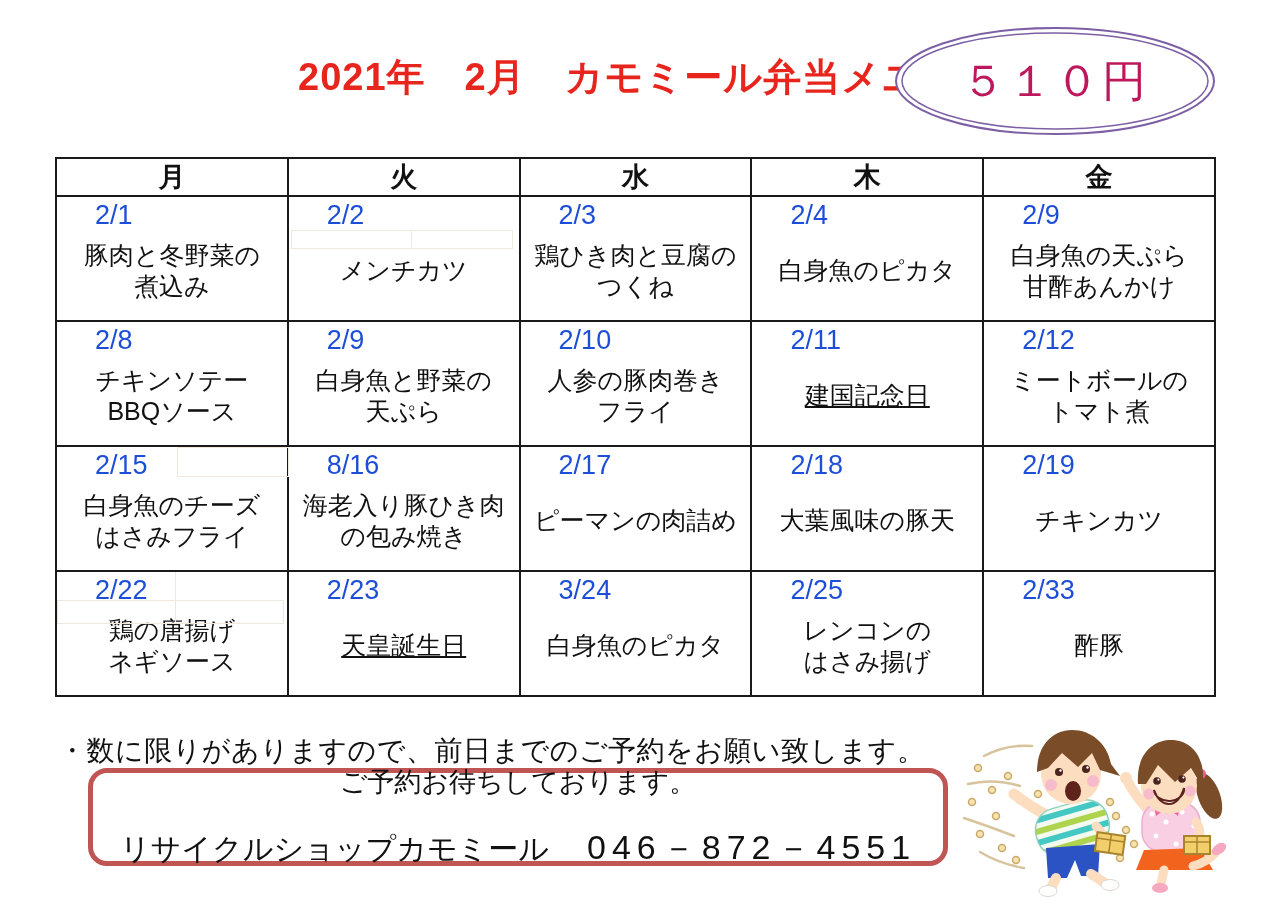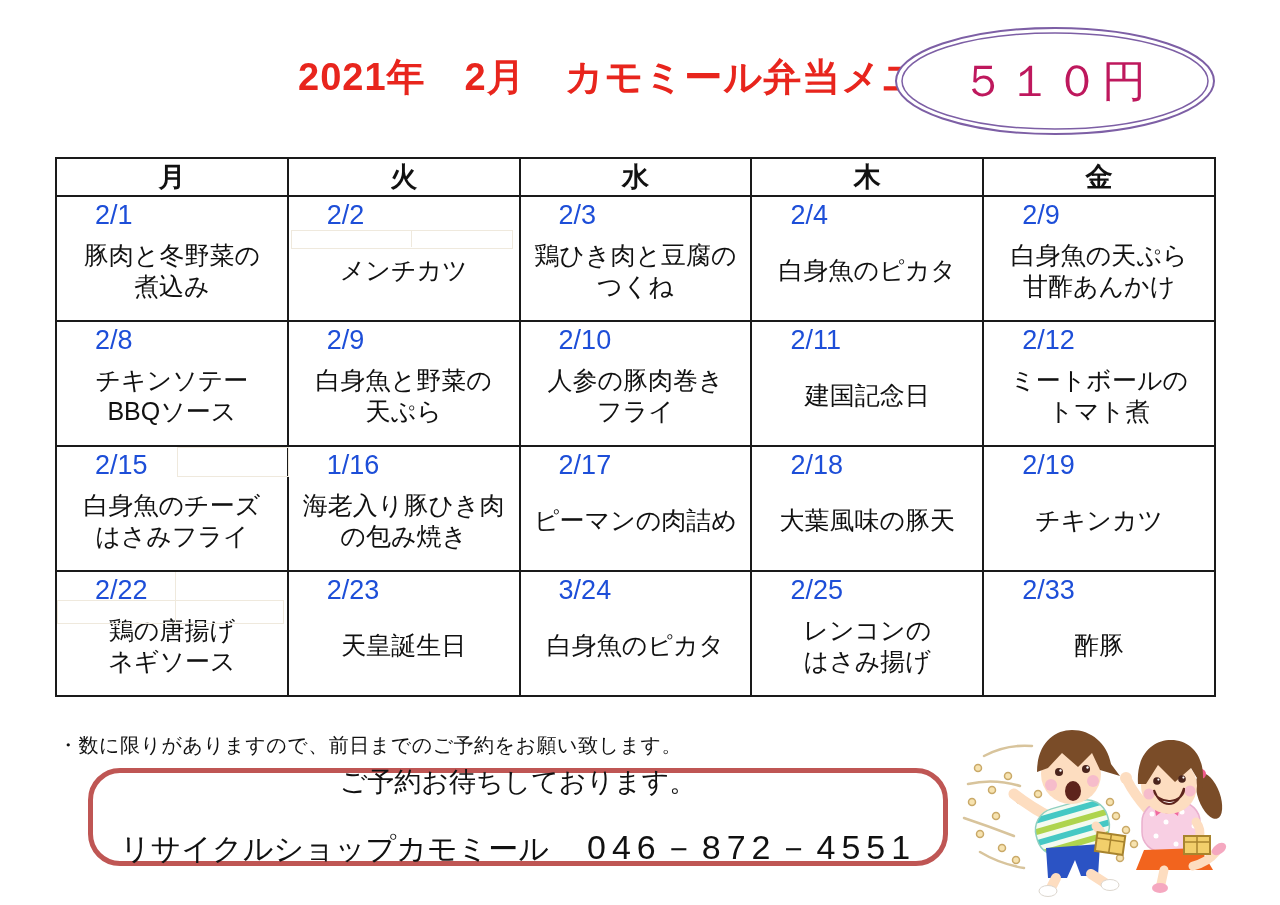"2/11" td.holiday { text-decoration: none -> underline }
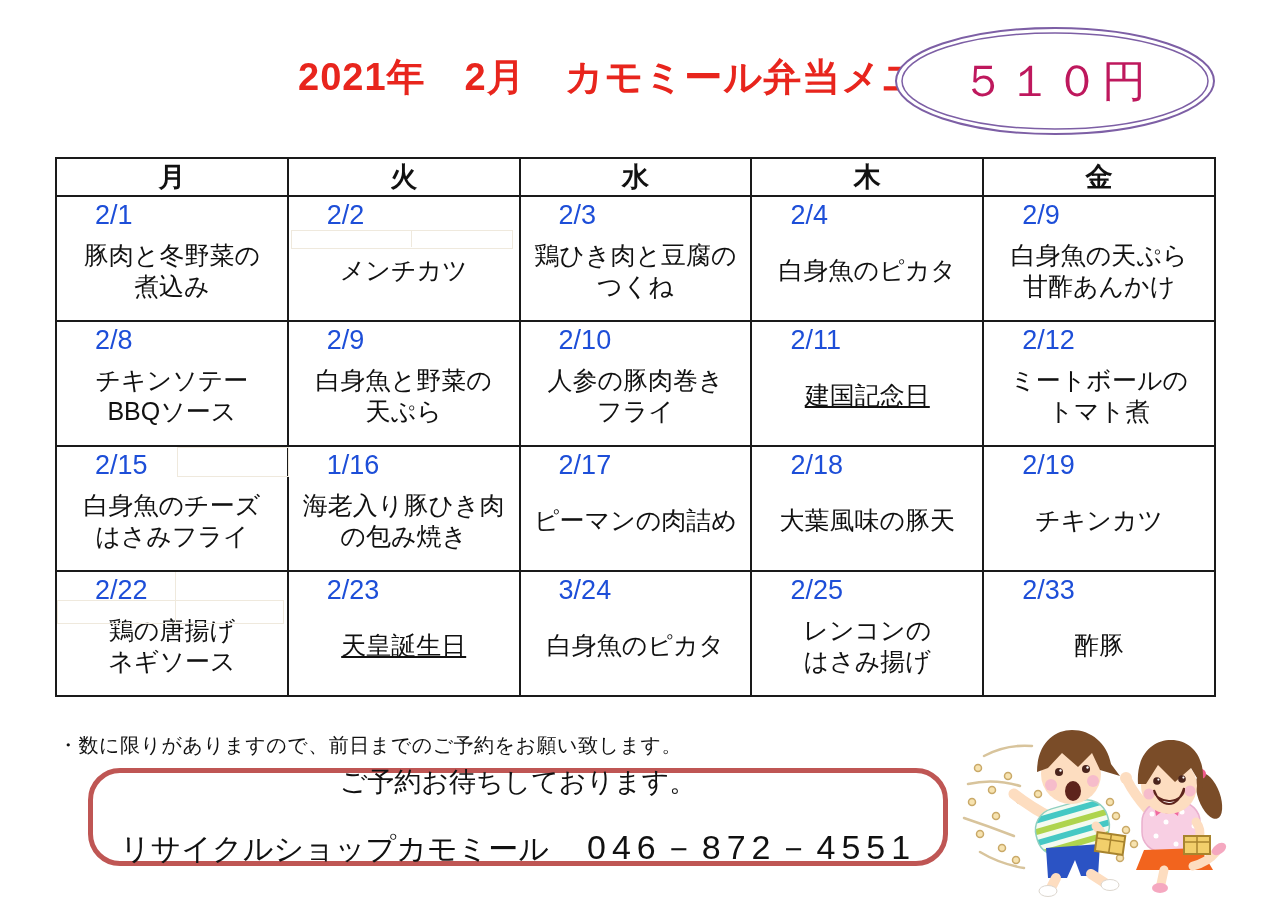"1/16" span.cell-date { text: 1/16 -> 8/16 }
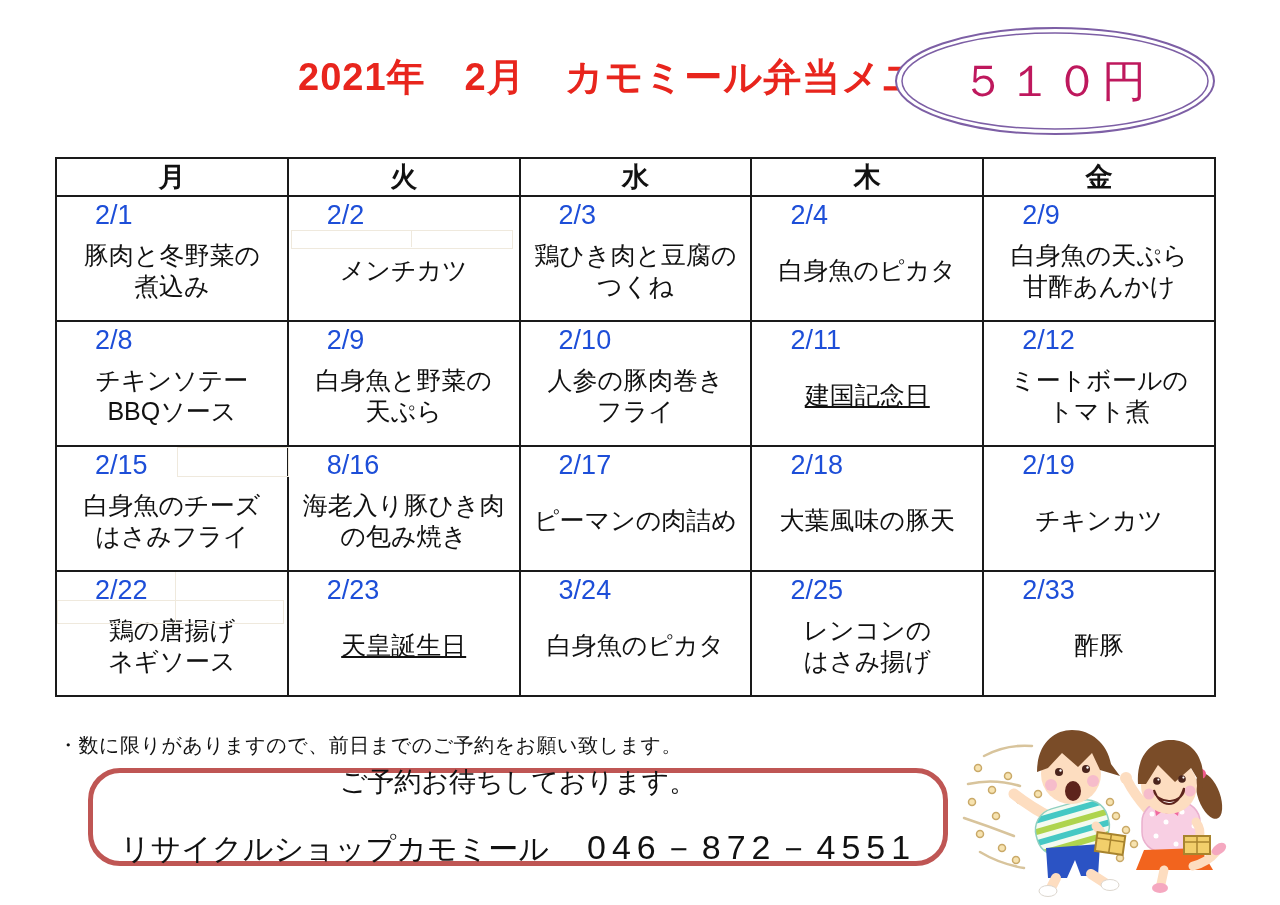"・数に限りがありますので、前日までのご予約をお願い致します。" .note2 { font-size: 20px -> 28px }
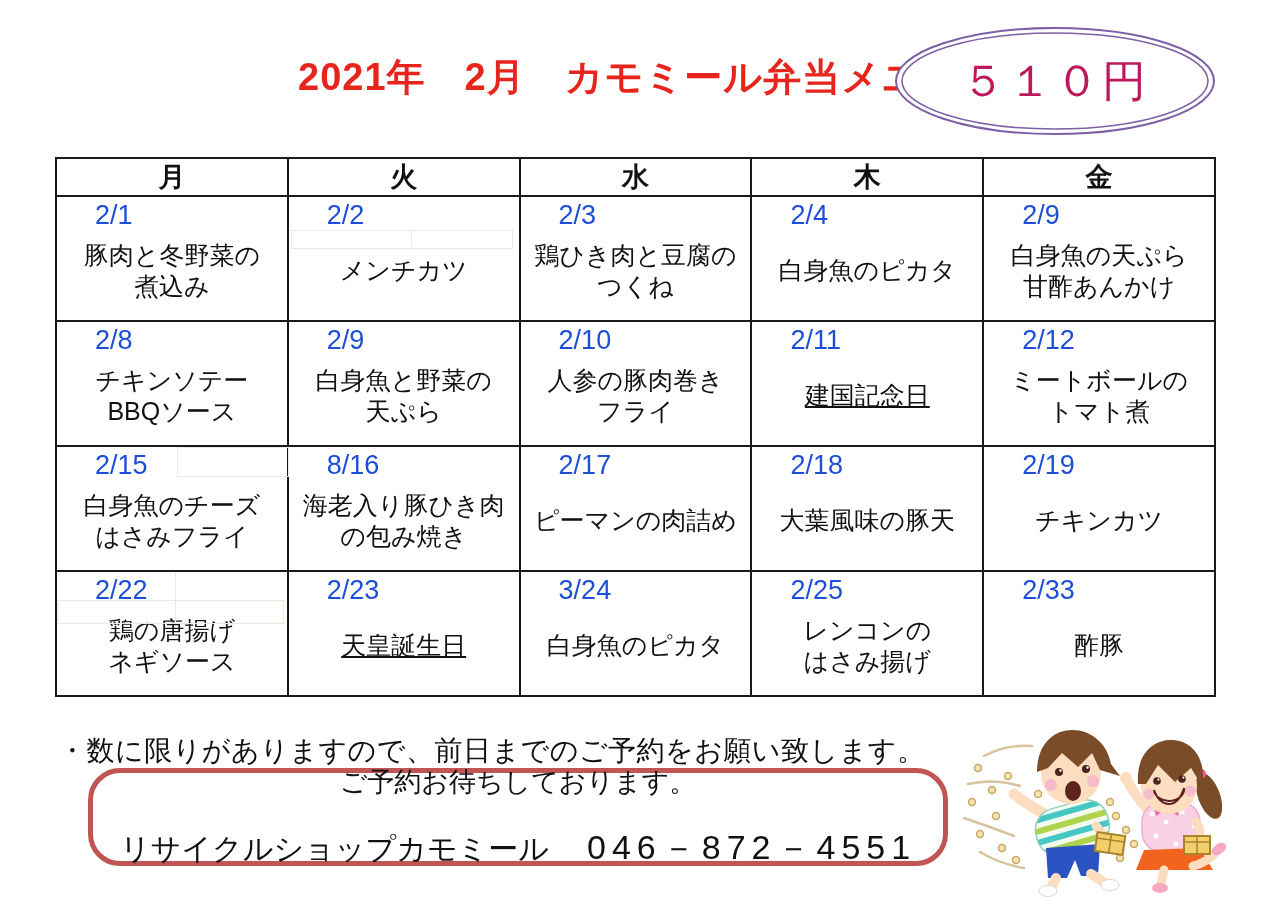"ご予約お待ちしております。" .res-box { border-radius: 32px -> 19px }
